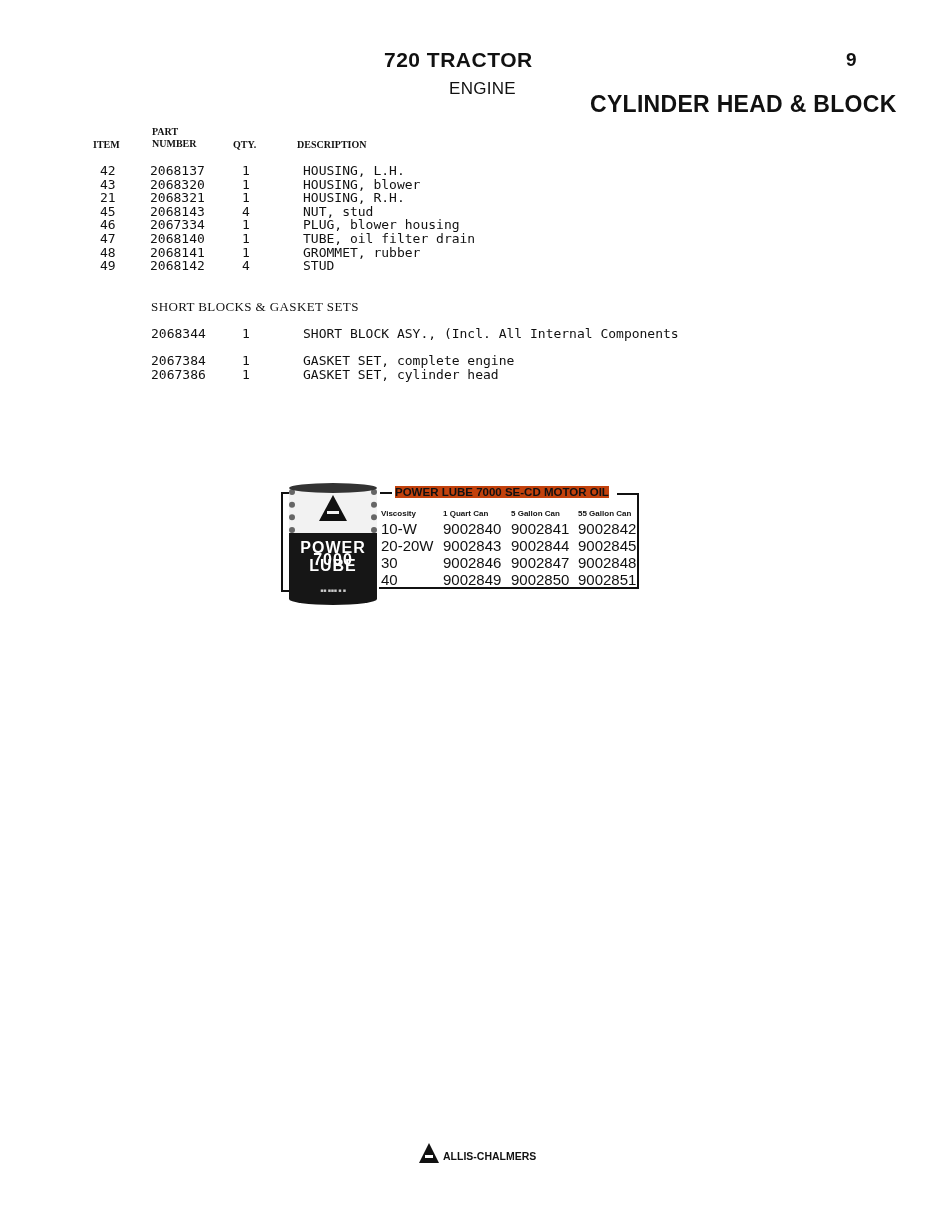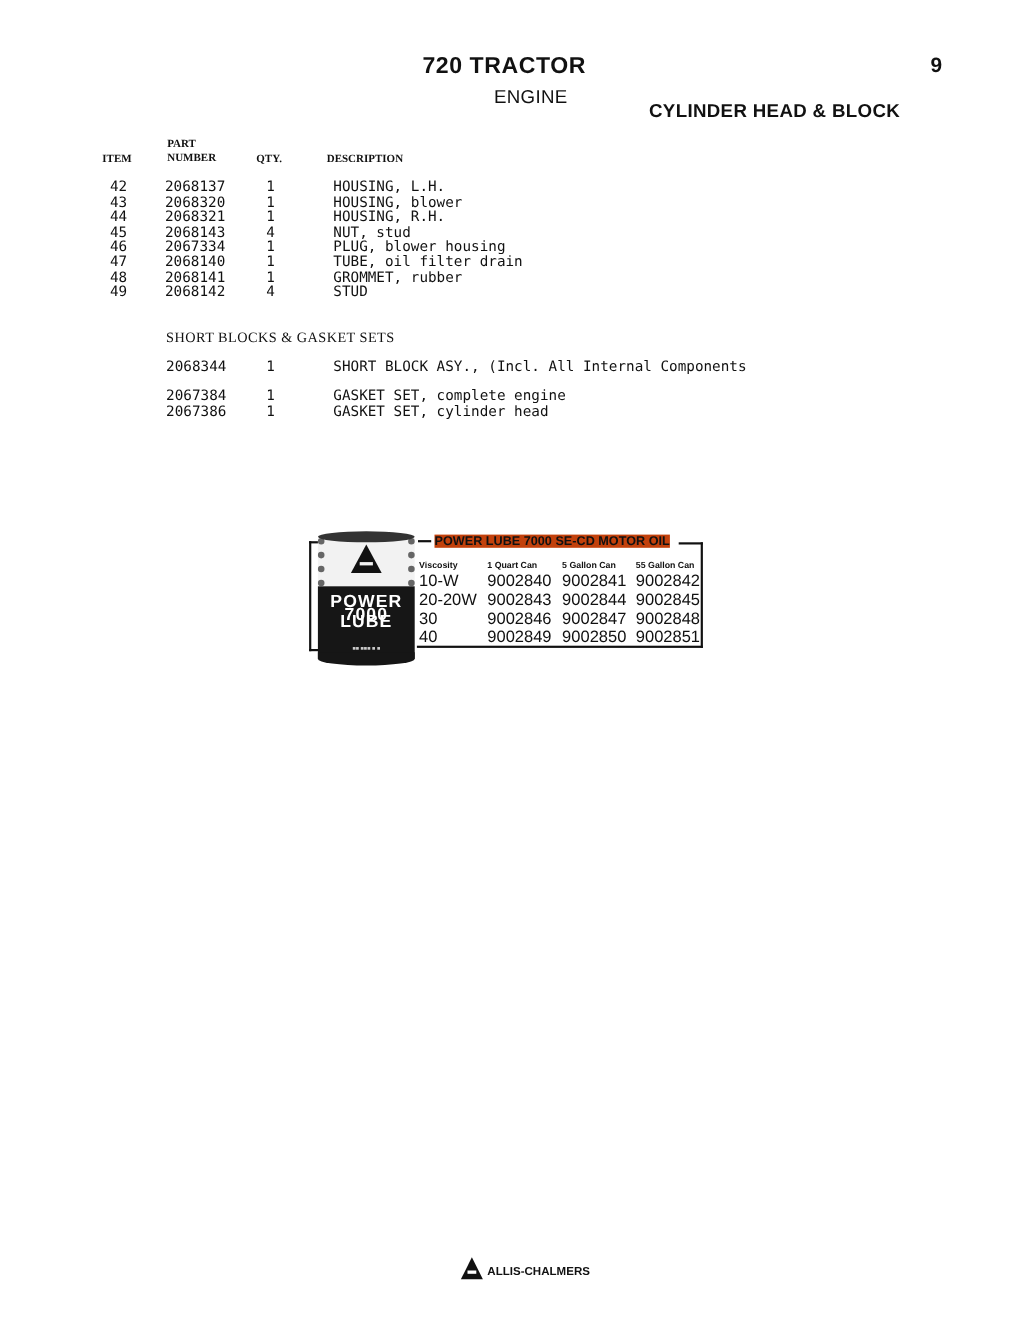"CYLINDER HEAD & BLOCK" .section-title { font-size: 17px -> 23px }
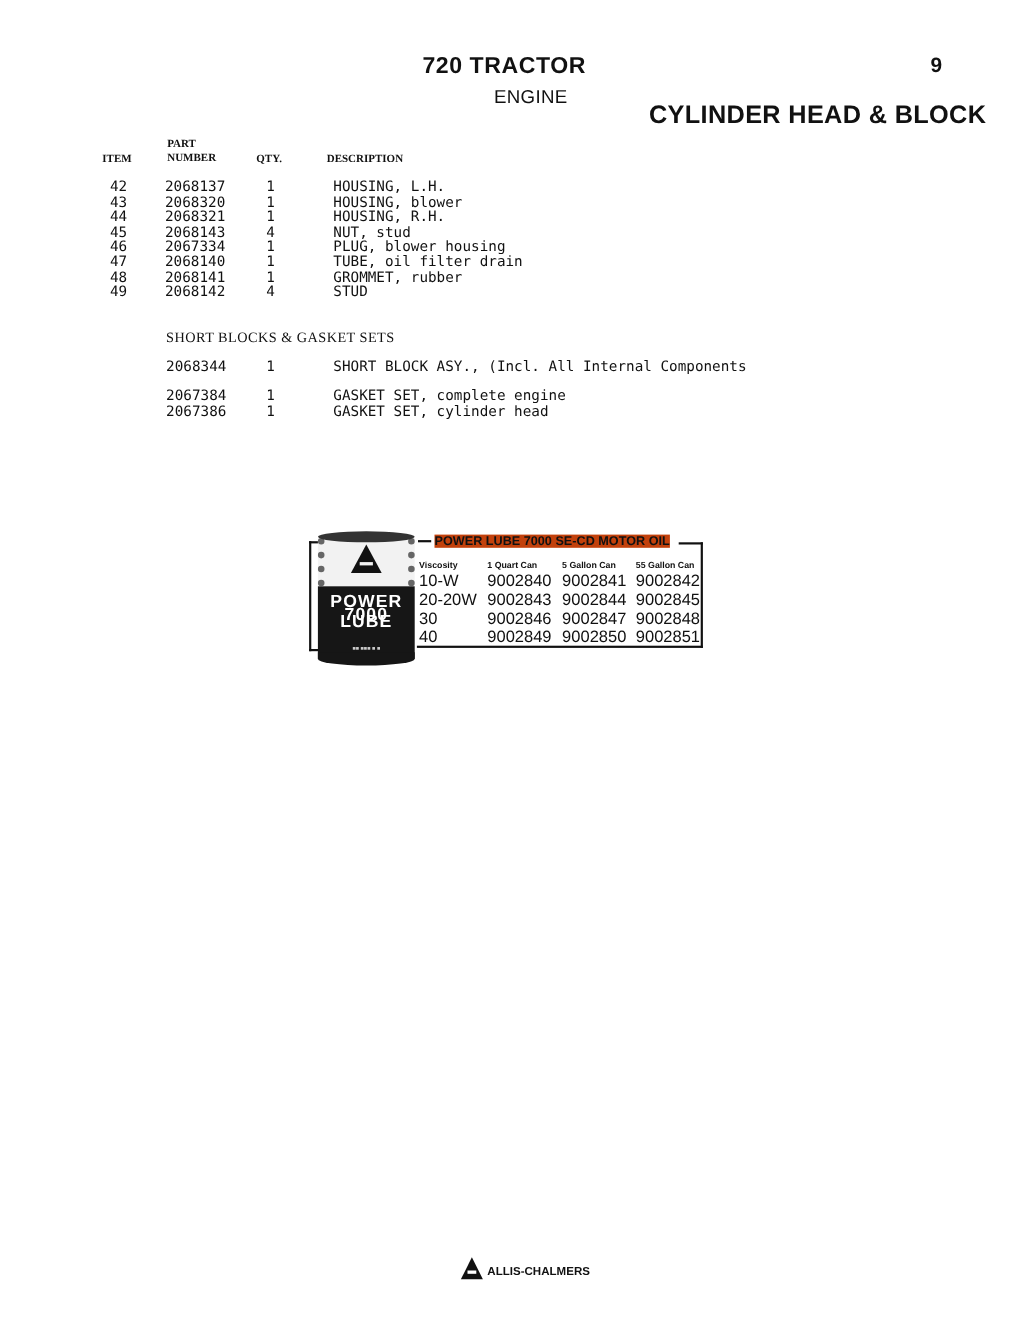"44" span.c-item { text: 44 -> 21 }
